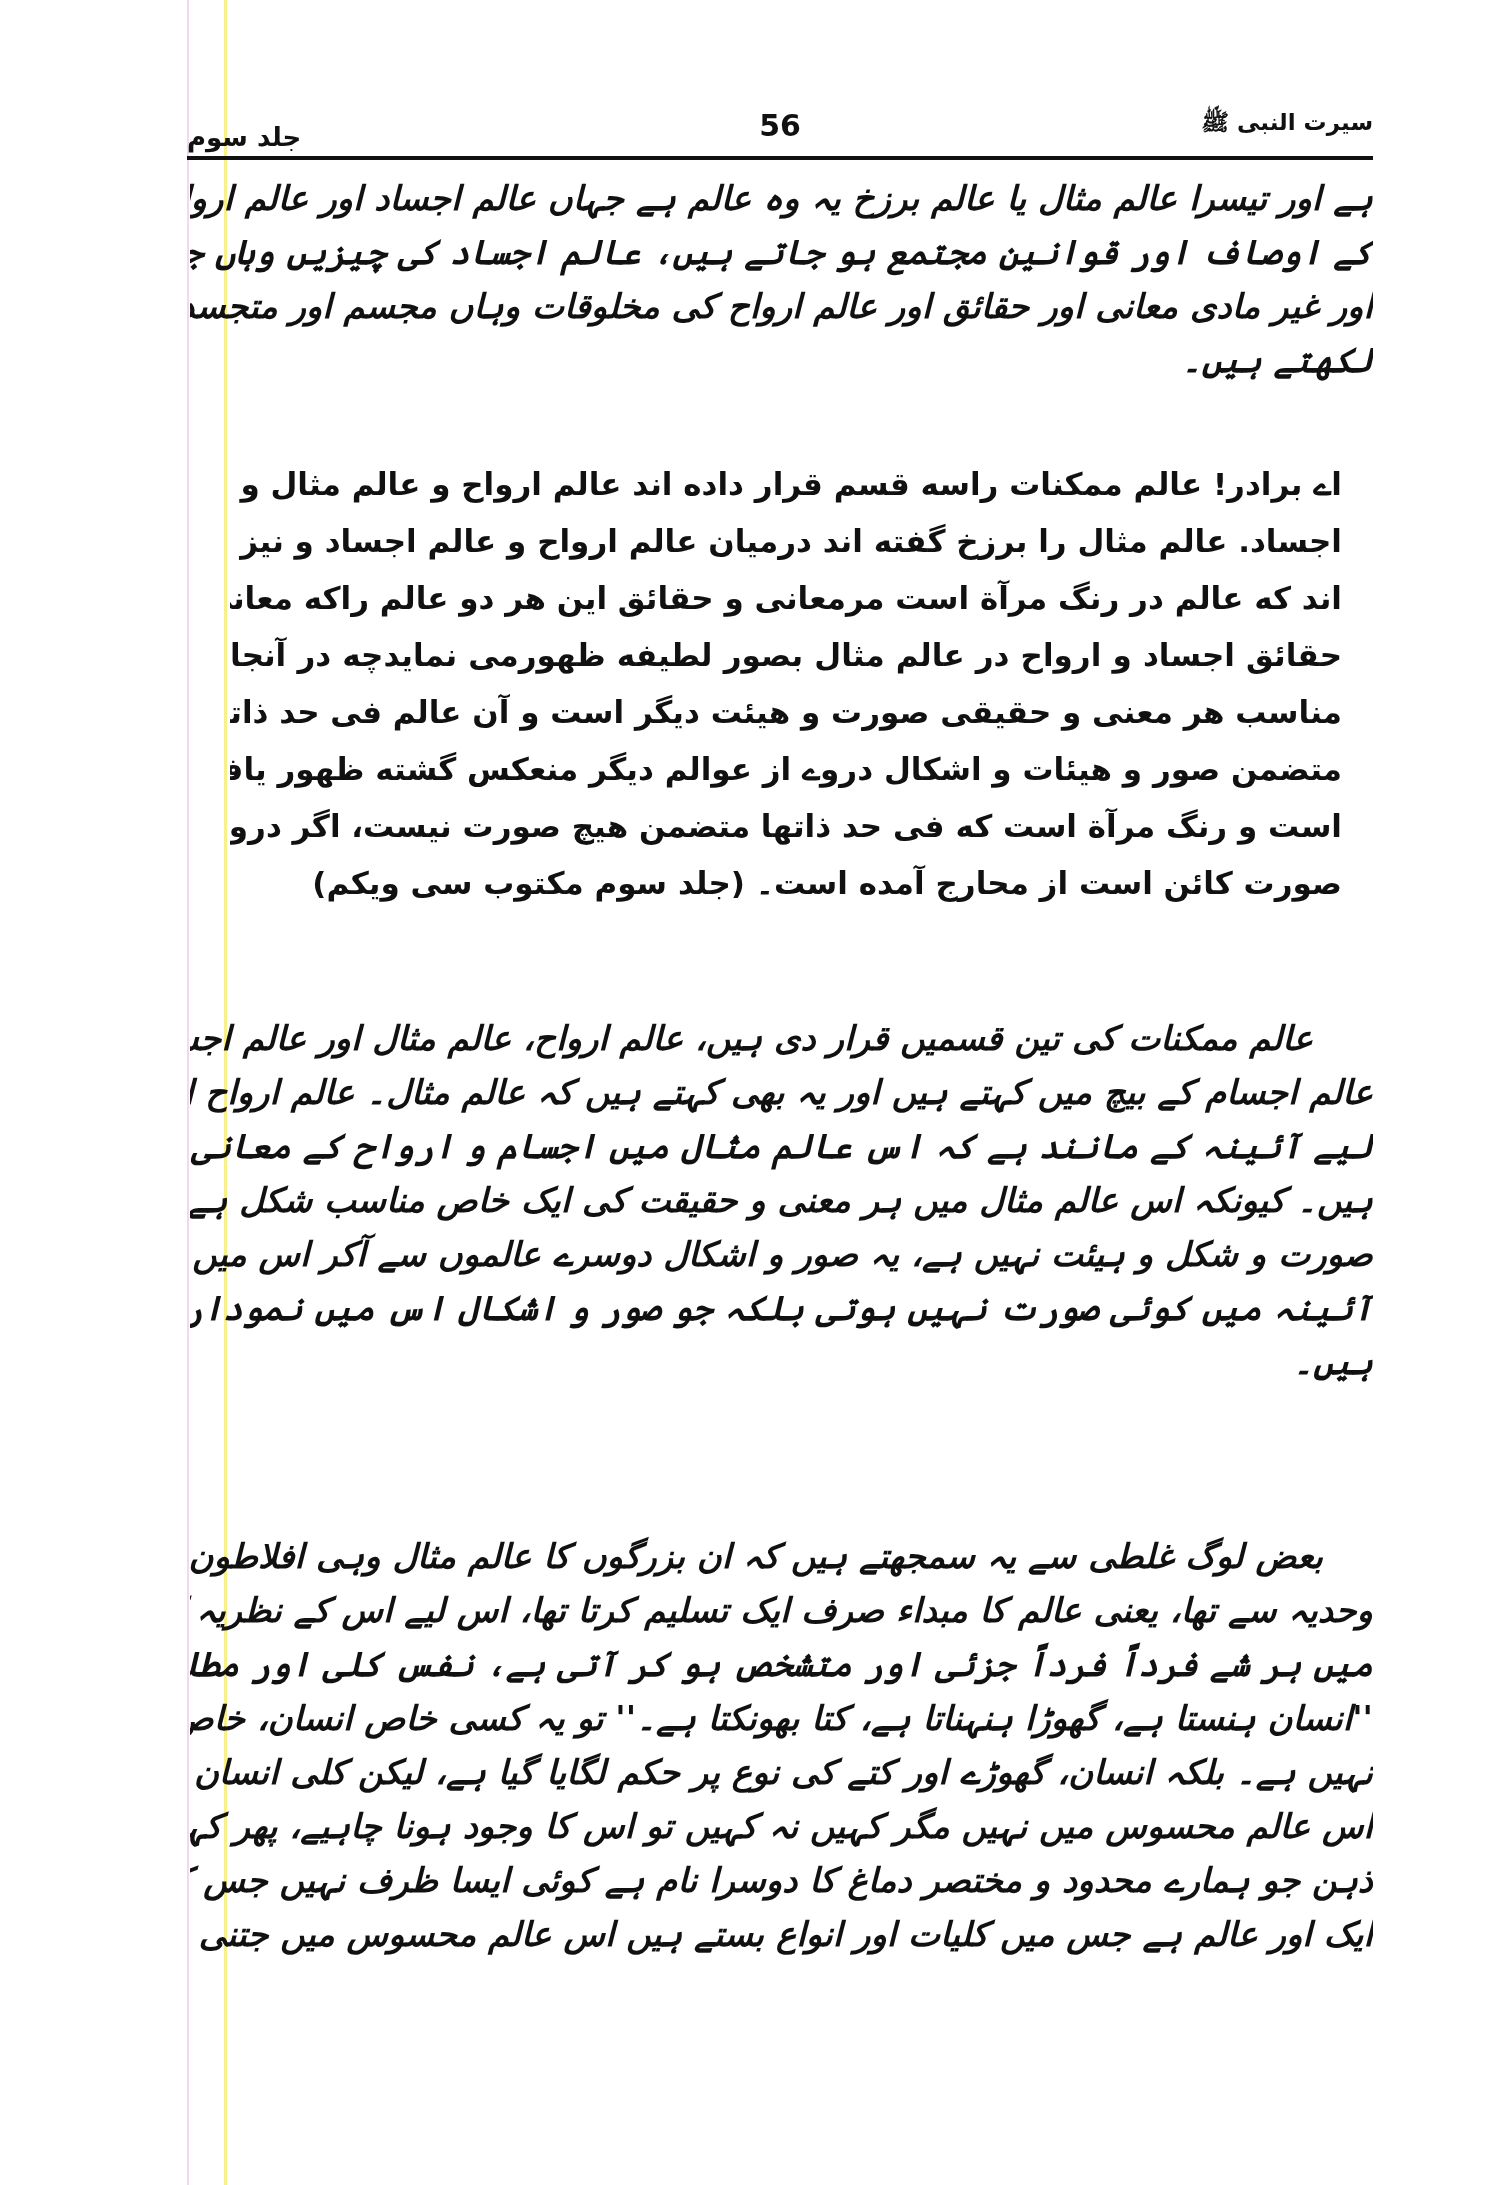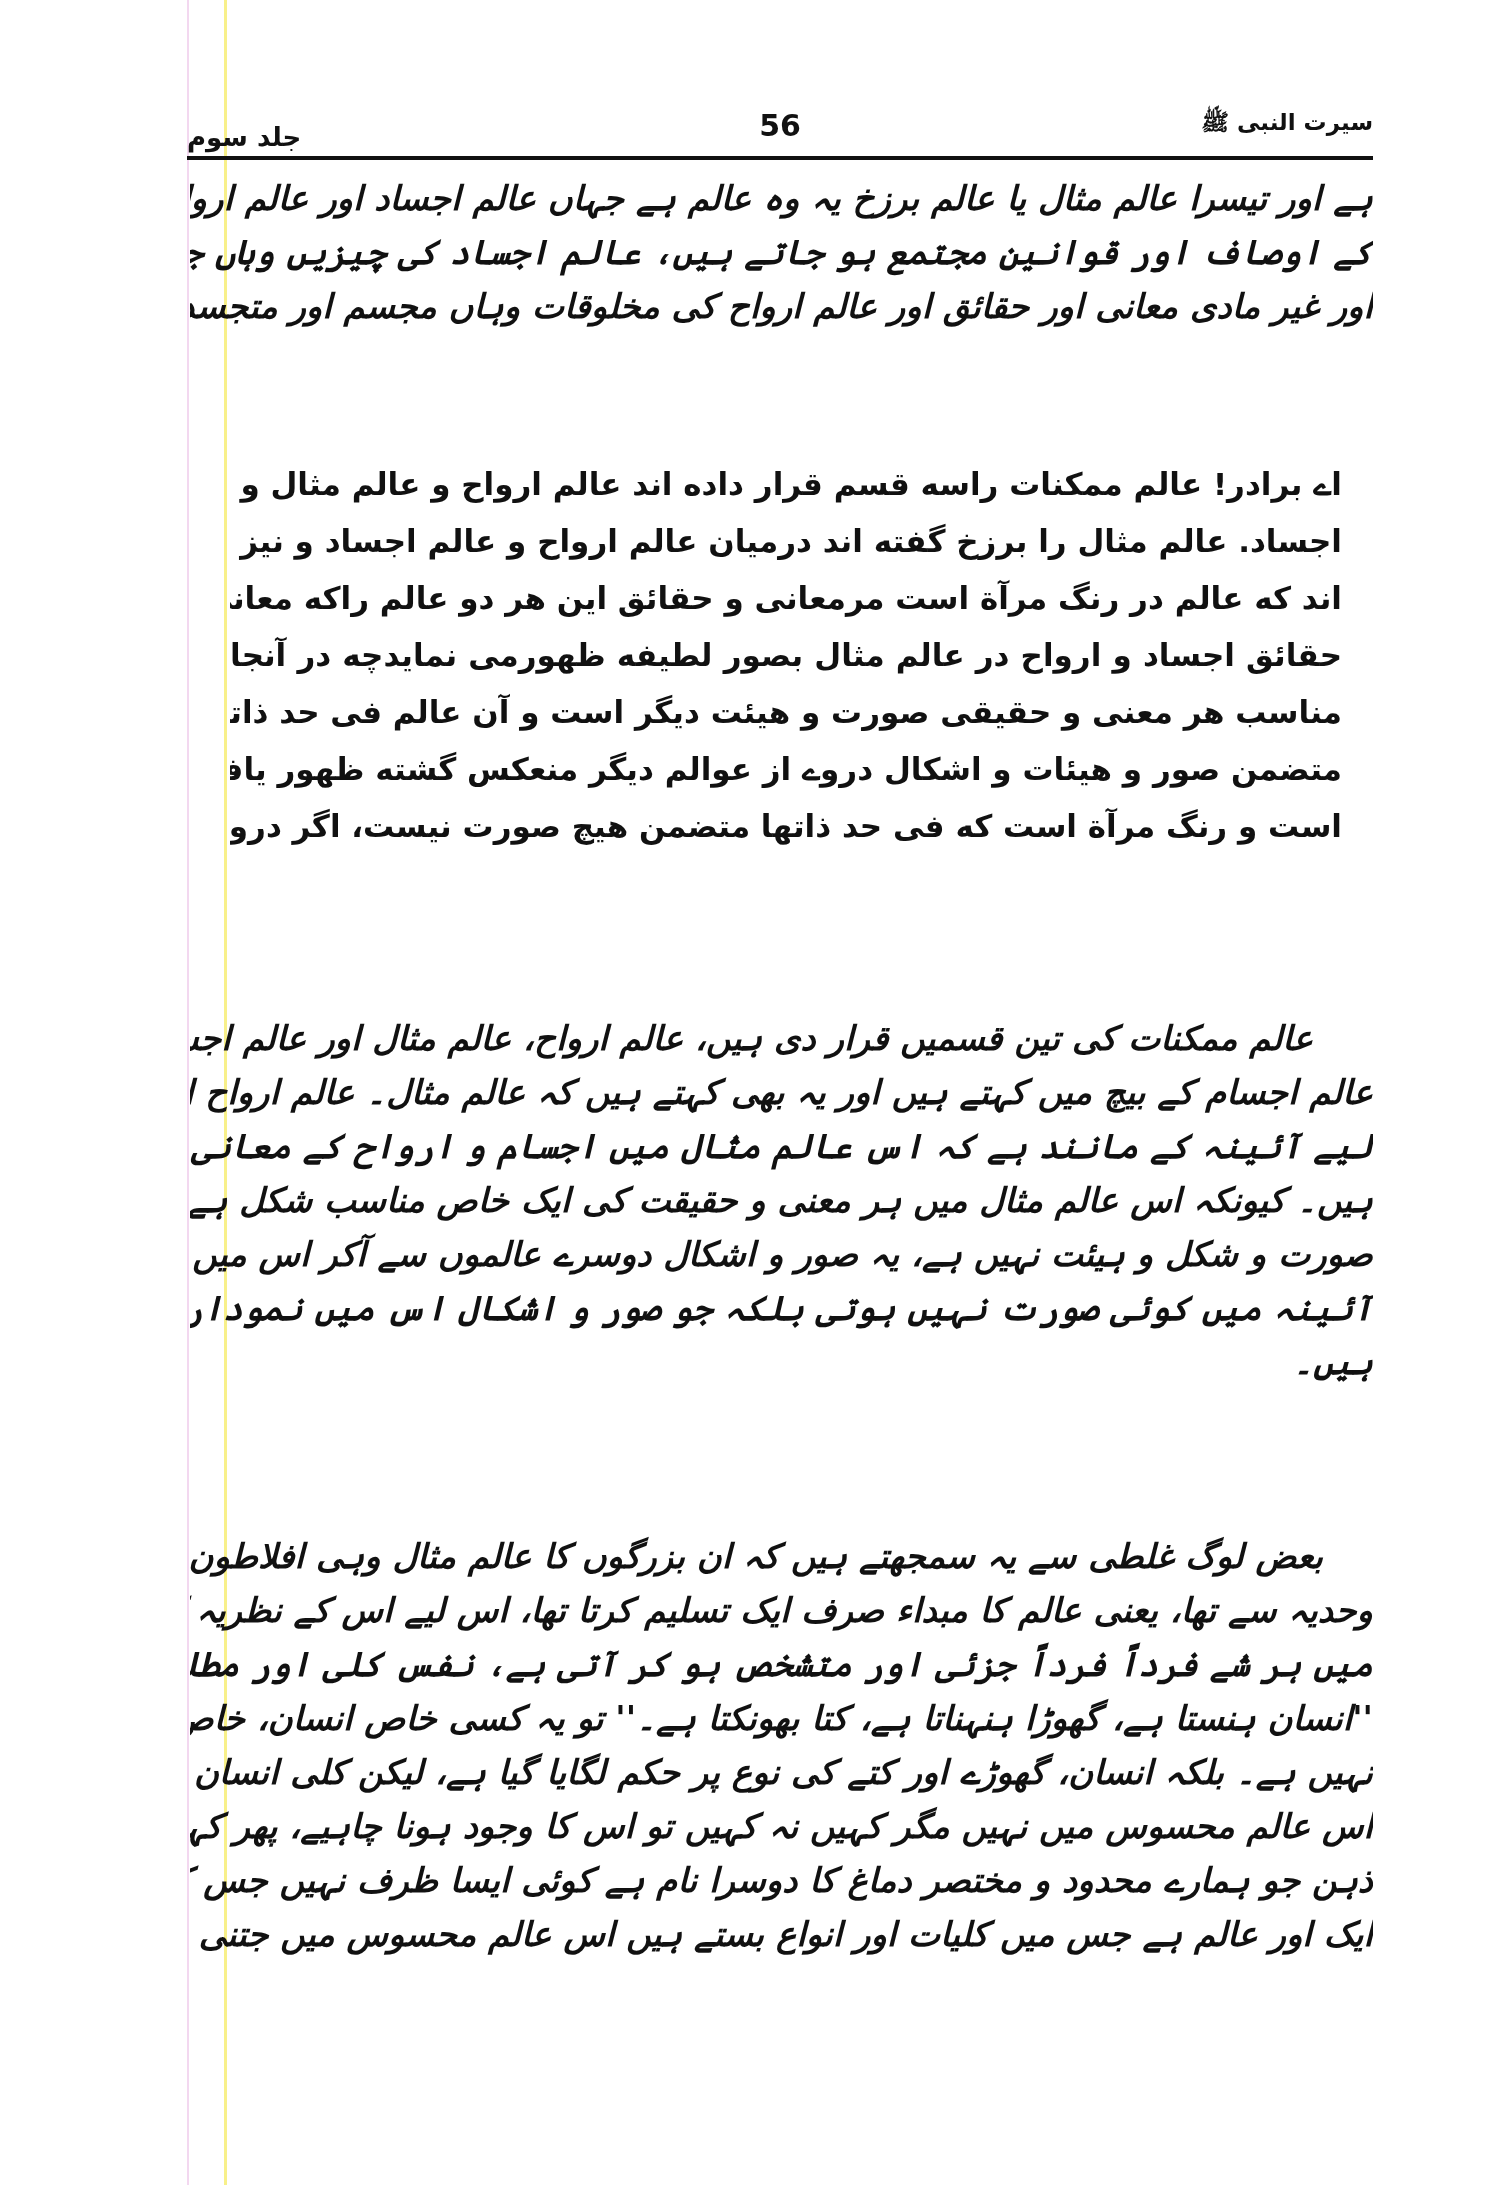"لکھتے ہیں۔" span.line { html: none -> <span>لکھتے ہیں۔</span> }
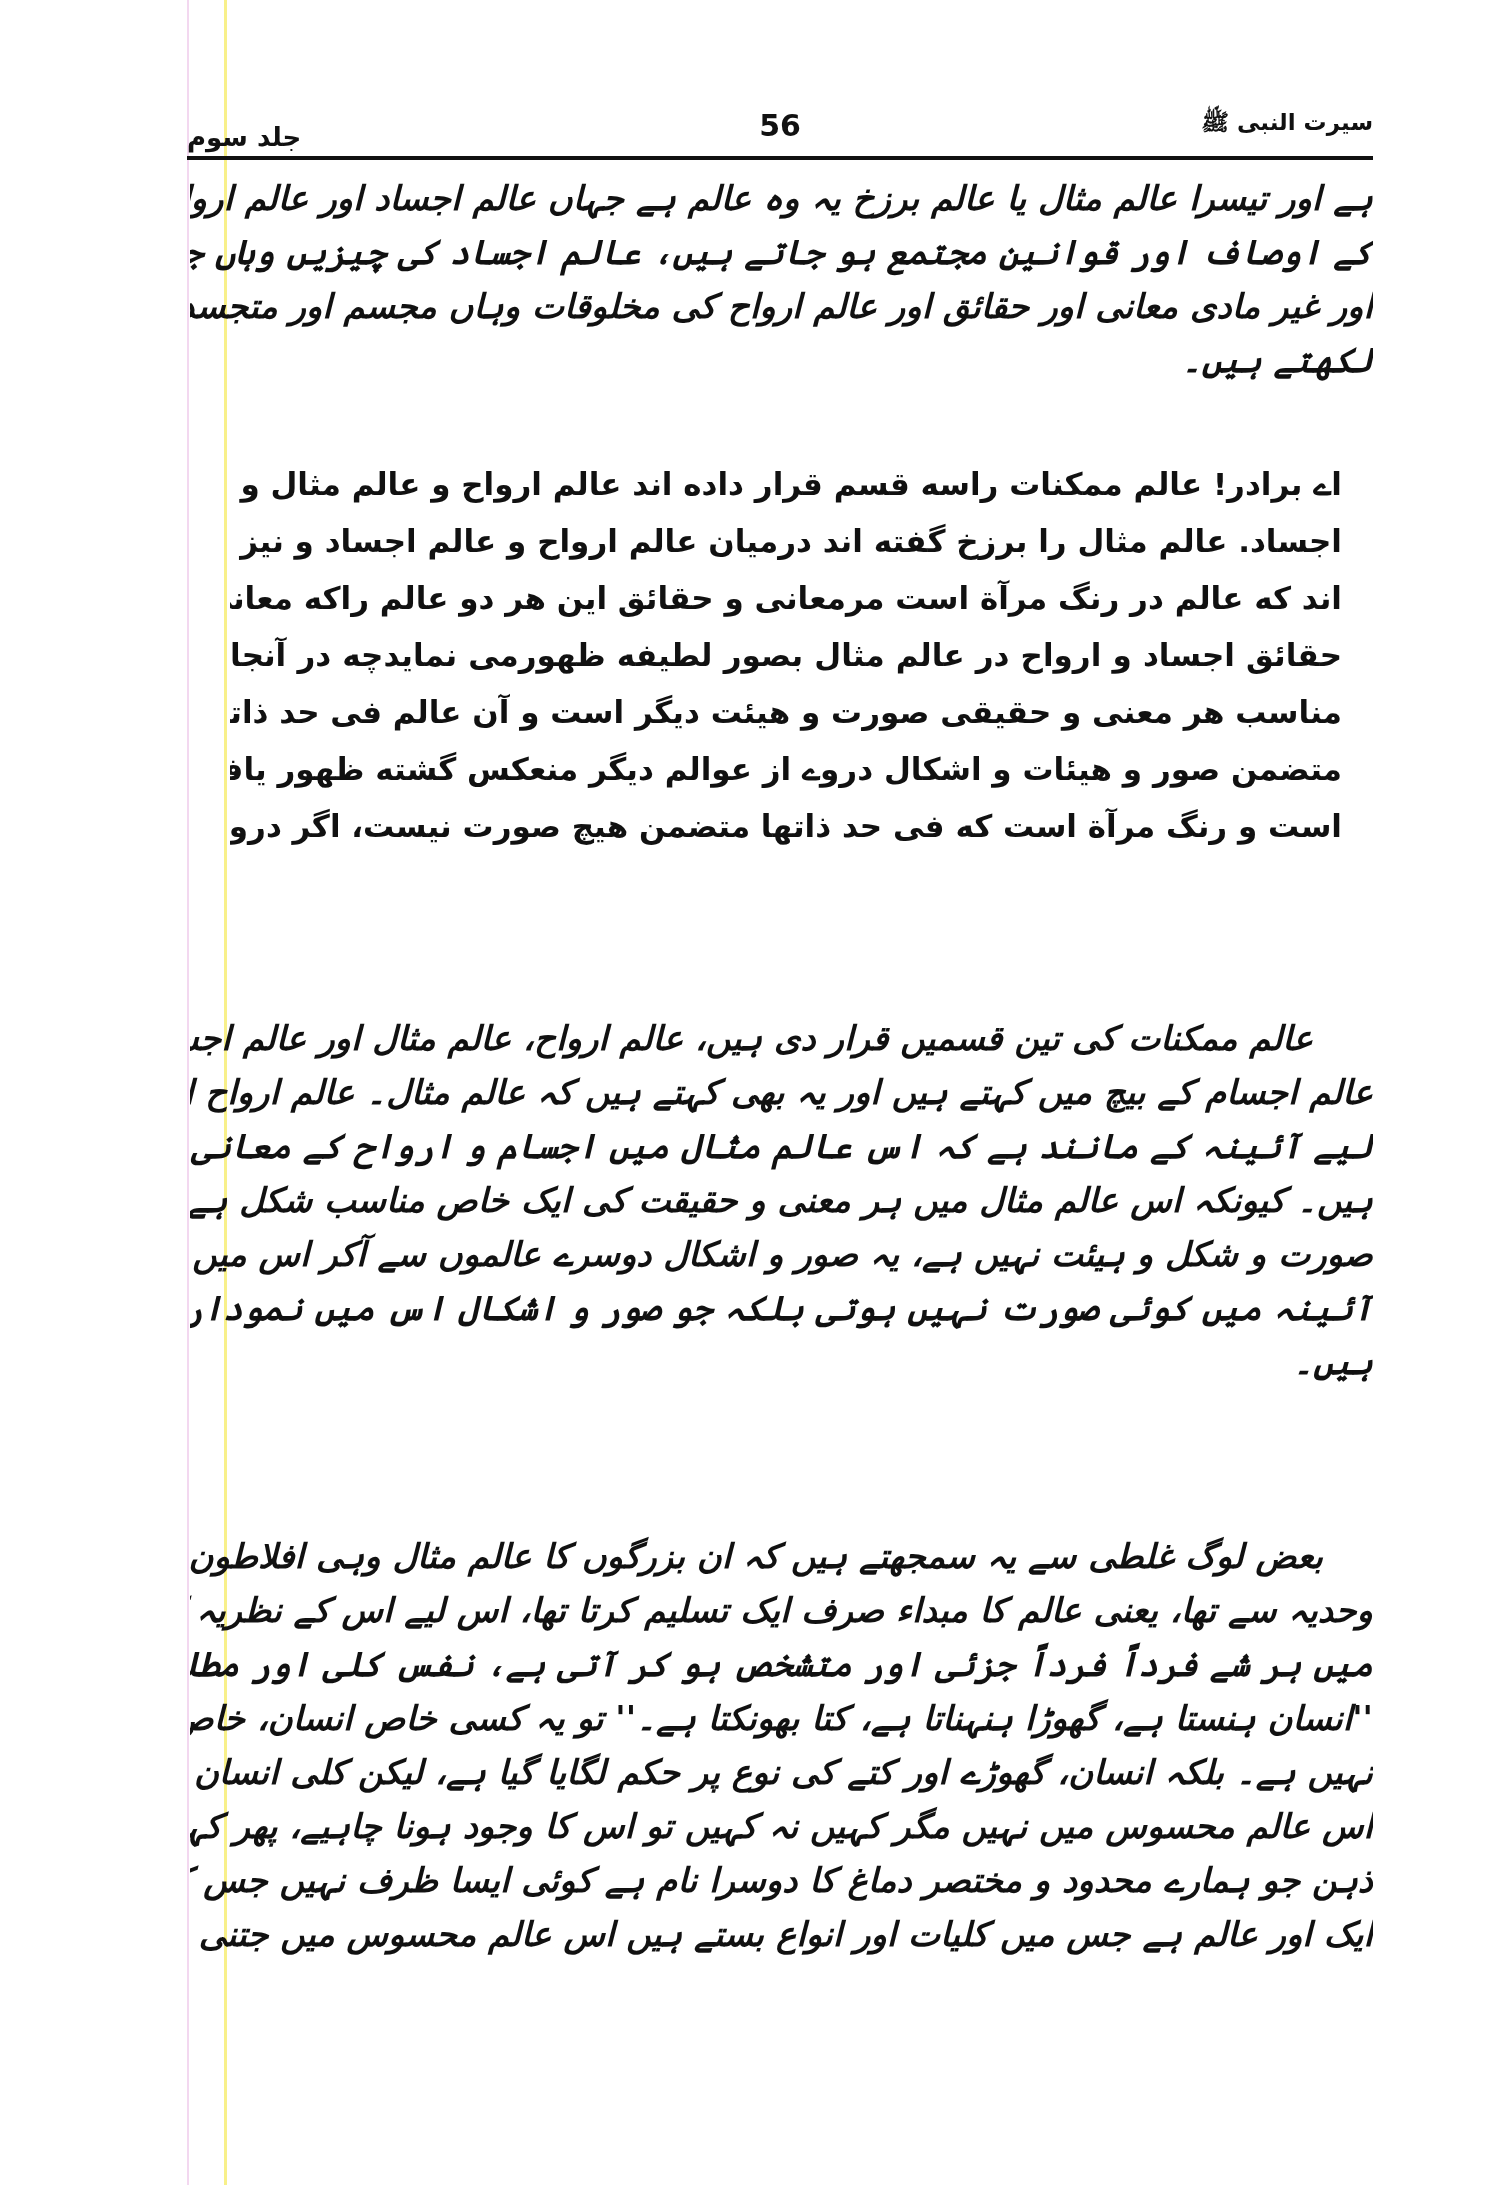"صورت کائن است از محارج" span.pline { html: none -> <span>صورت کائن است از محارج آمده است۔ (جلد سوم مکتوب سی ویکم)</span> }
